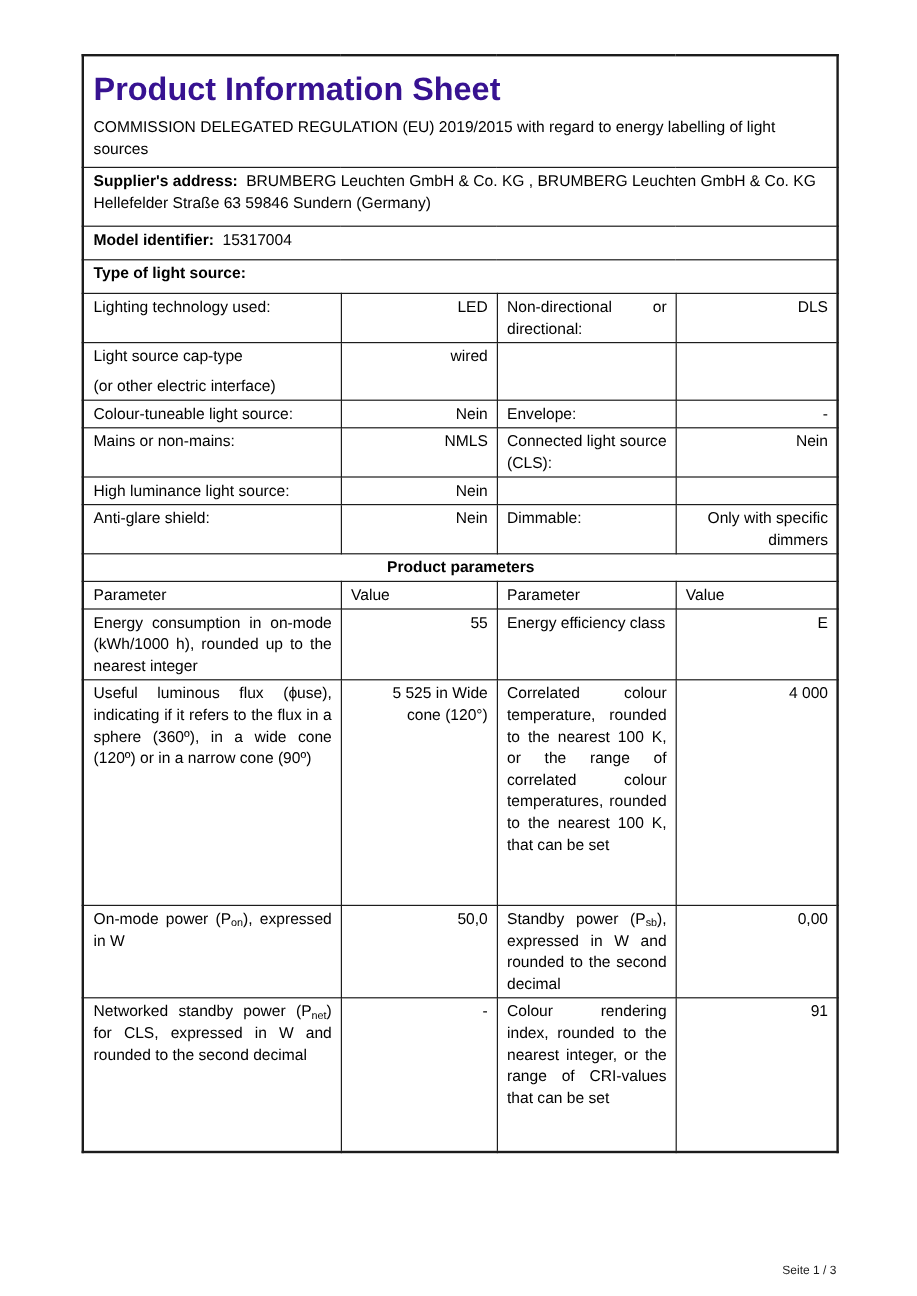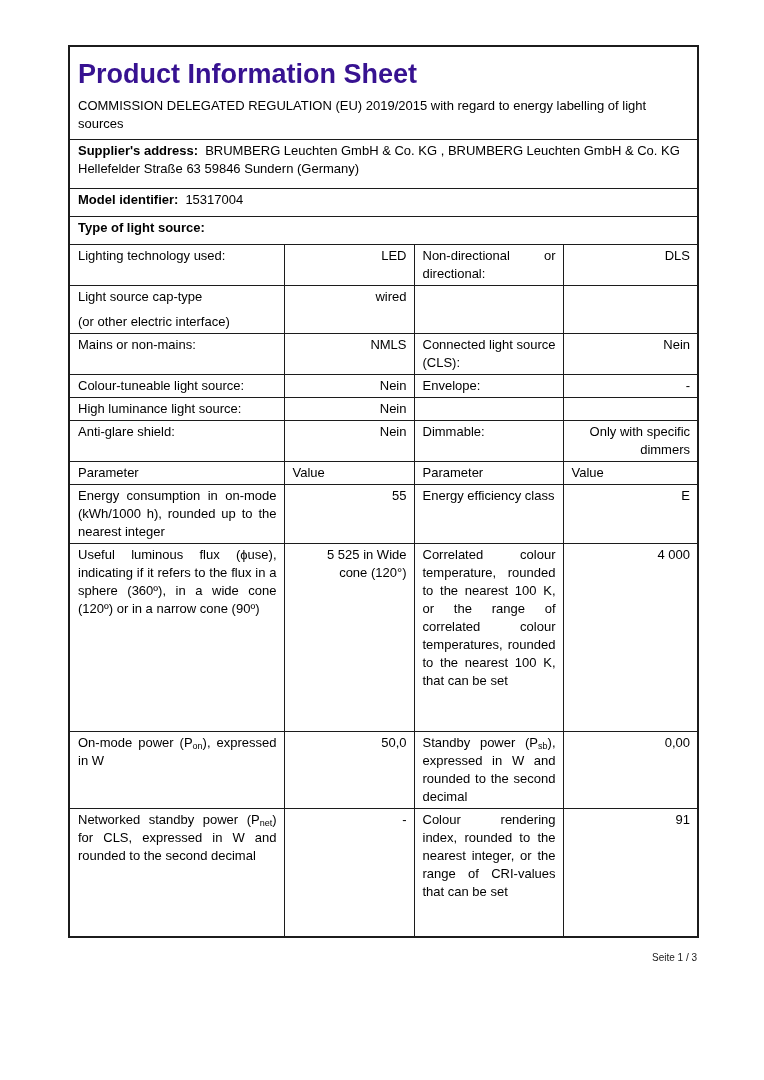"Mains or non-mains:" tr { order: before "Colour-tuneable light source:" -> after "Colour-tuneable light source:" }
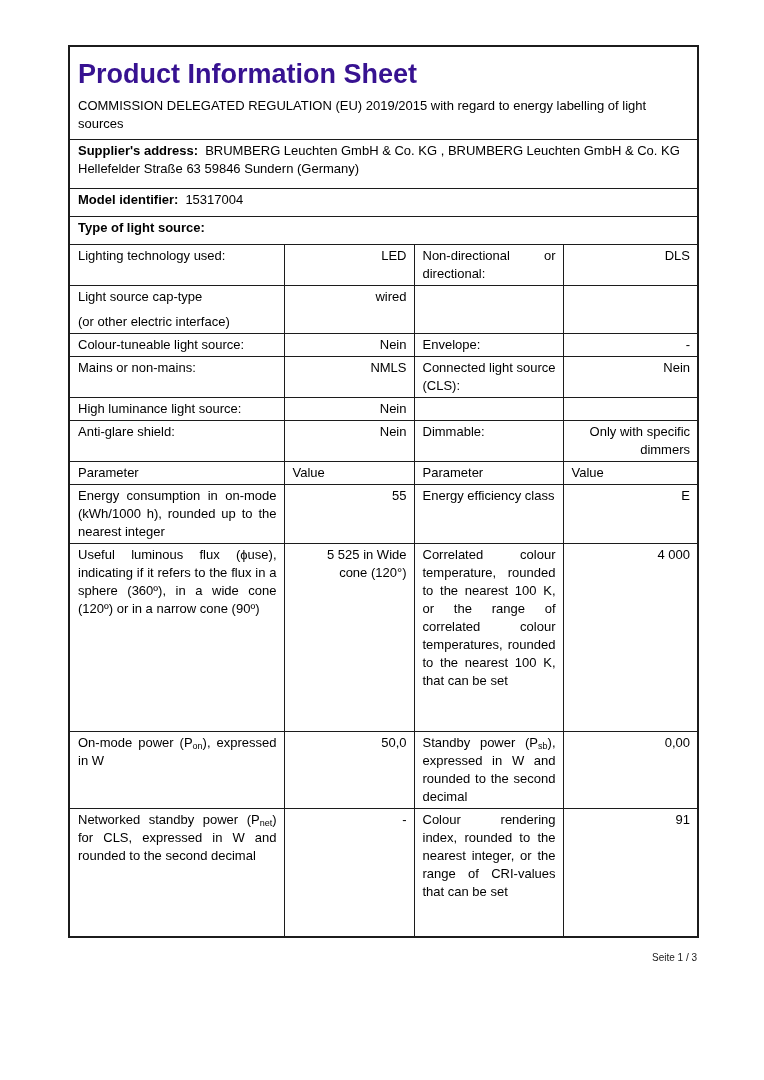"Product parameters" tr { html: none -> <tr> <td>Product parameters</td> </tr> }
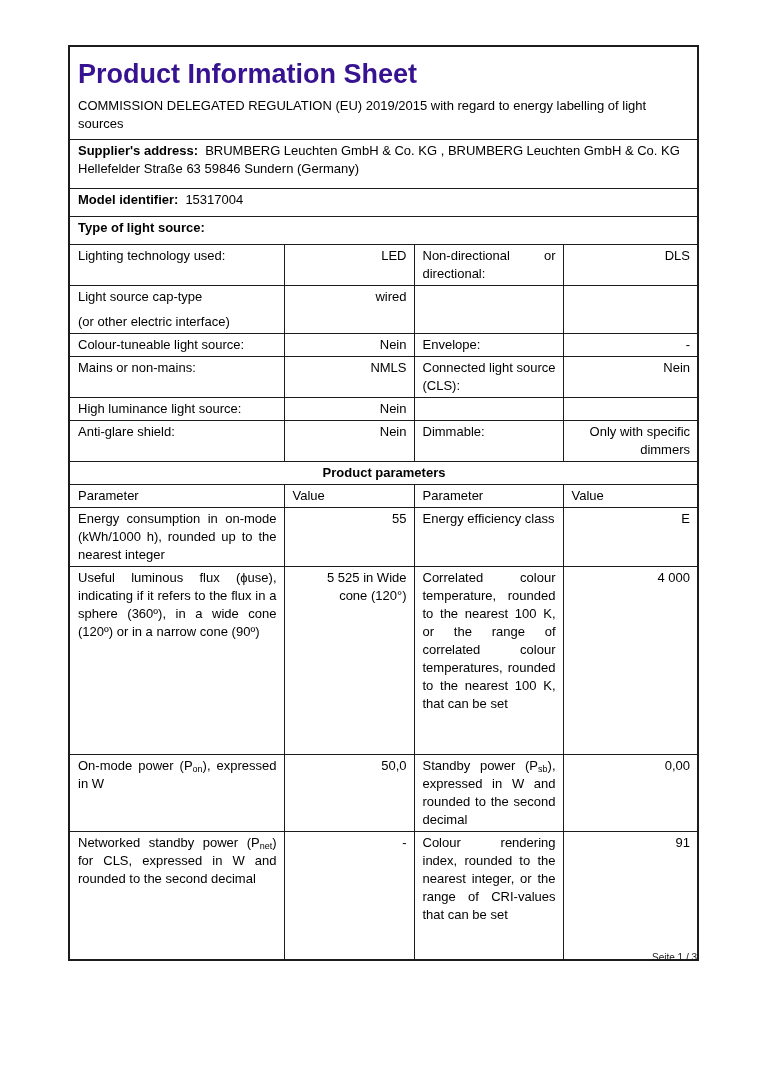"Seite 1 / 3" .footer { top: 952px -> 1054px }
